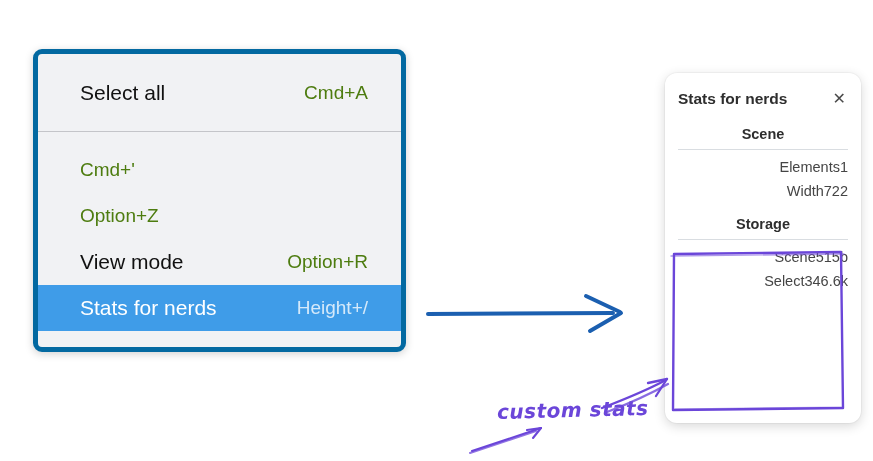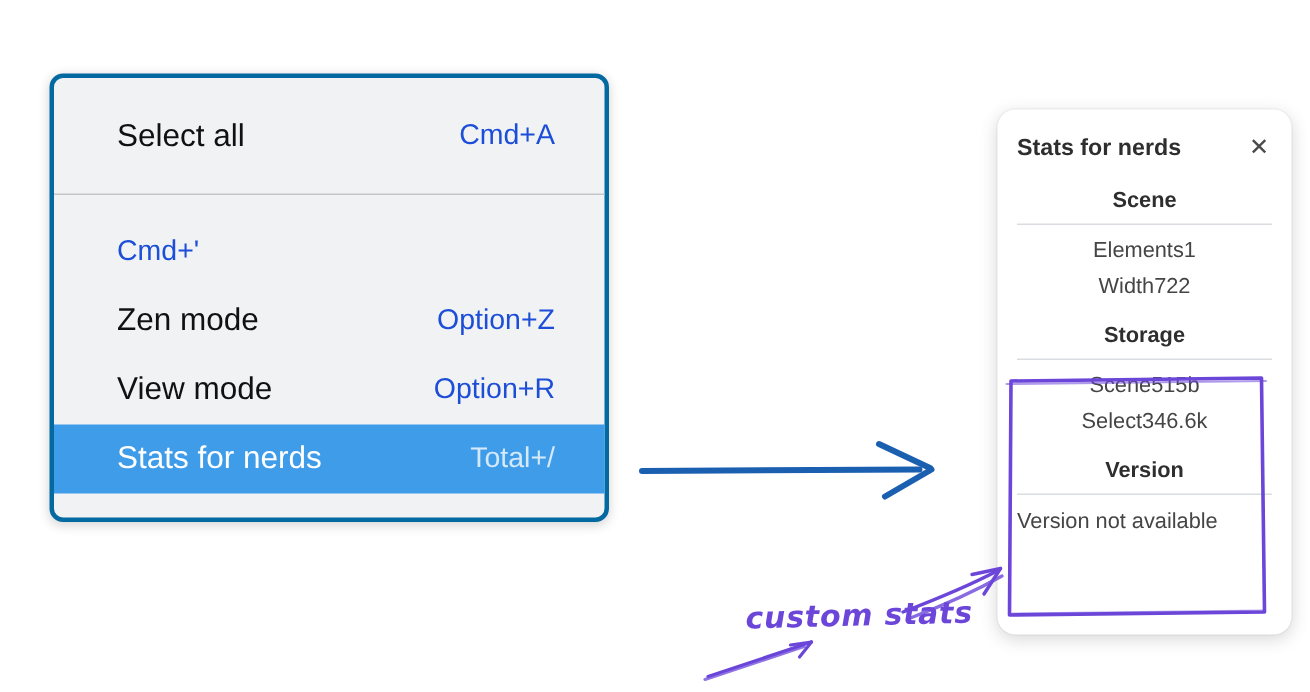"Select all" .context-menu { border: 3px solid #0369a1 -> 5px solid #0369a1 }
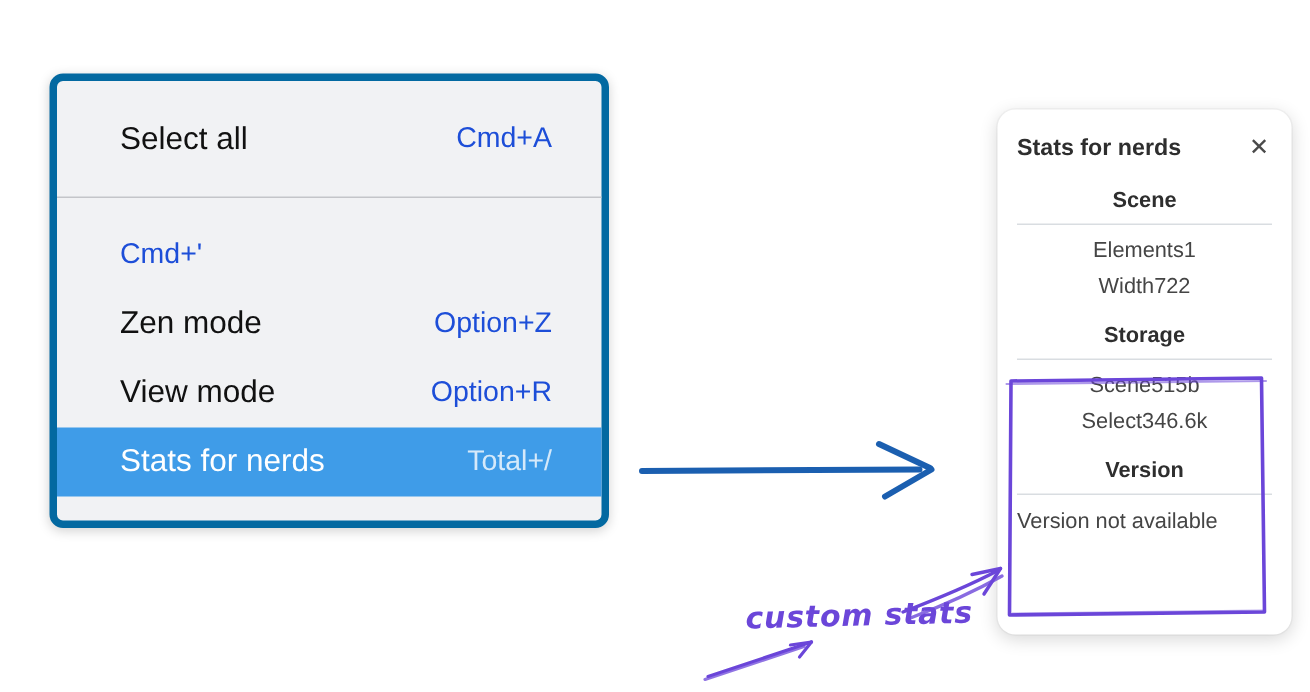"Cmd+A" .menu-item .shortcut { color: #1d4ed8 -> #4d7c0f }
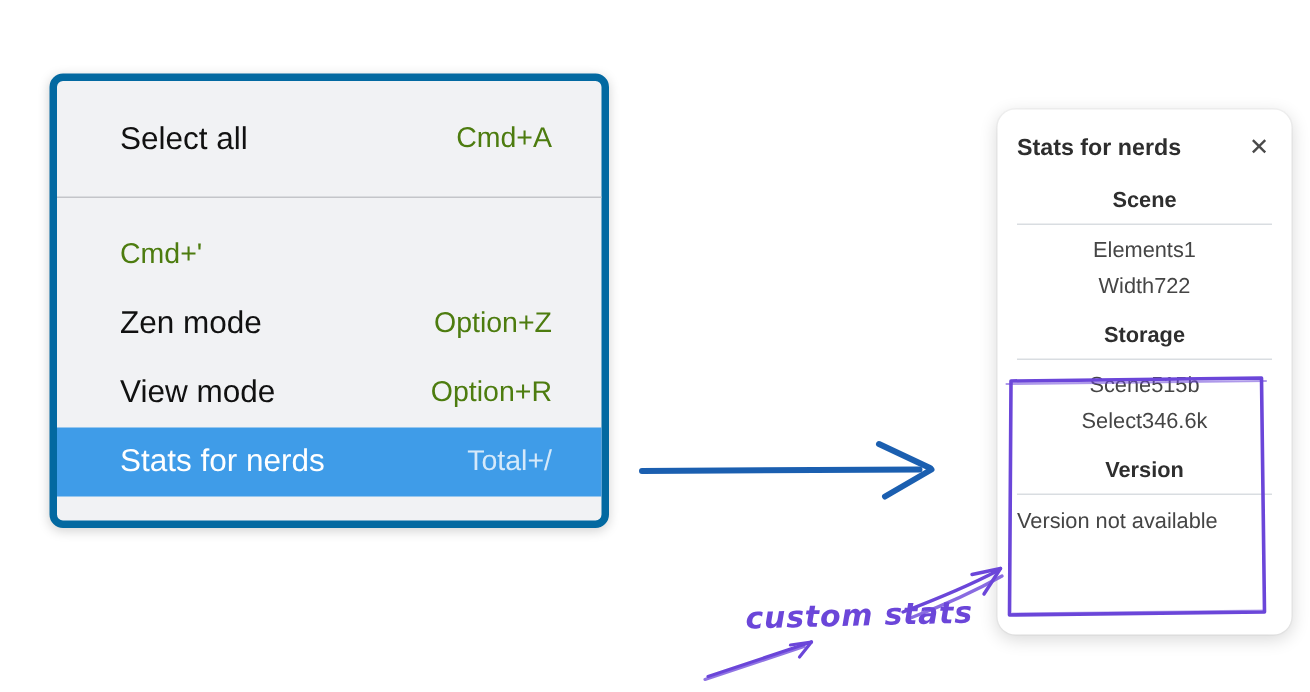"Elements" .stat-row { justify-content: center -> flex-end }
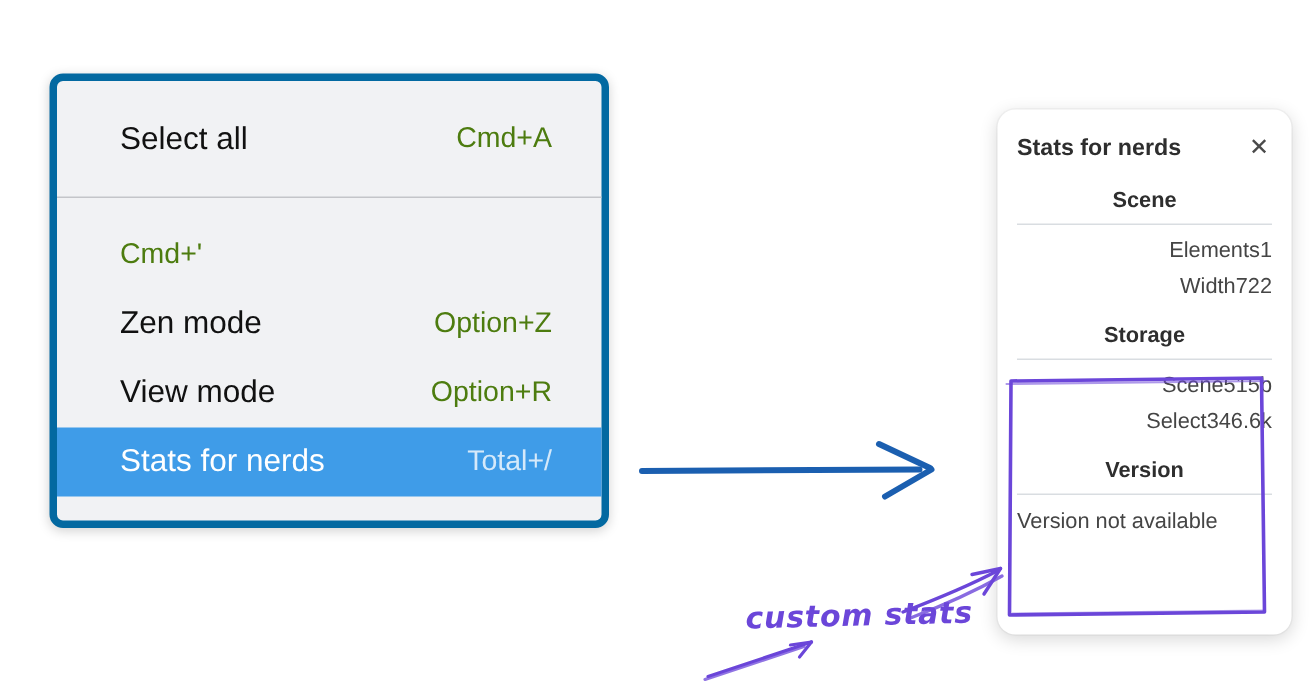"Zen mode" span { html: <span>Zen mode</span> -> none }
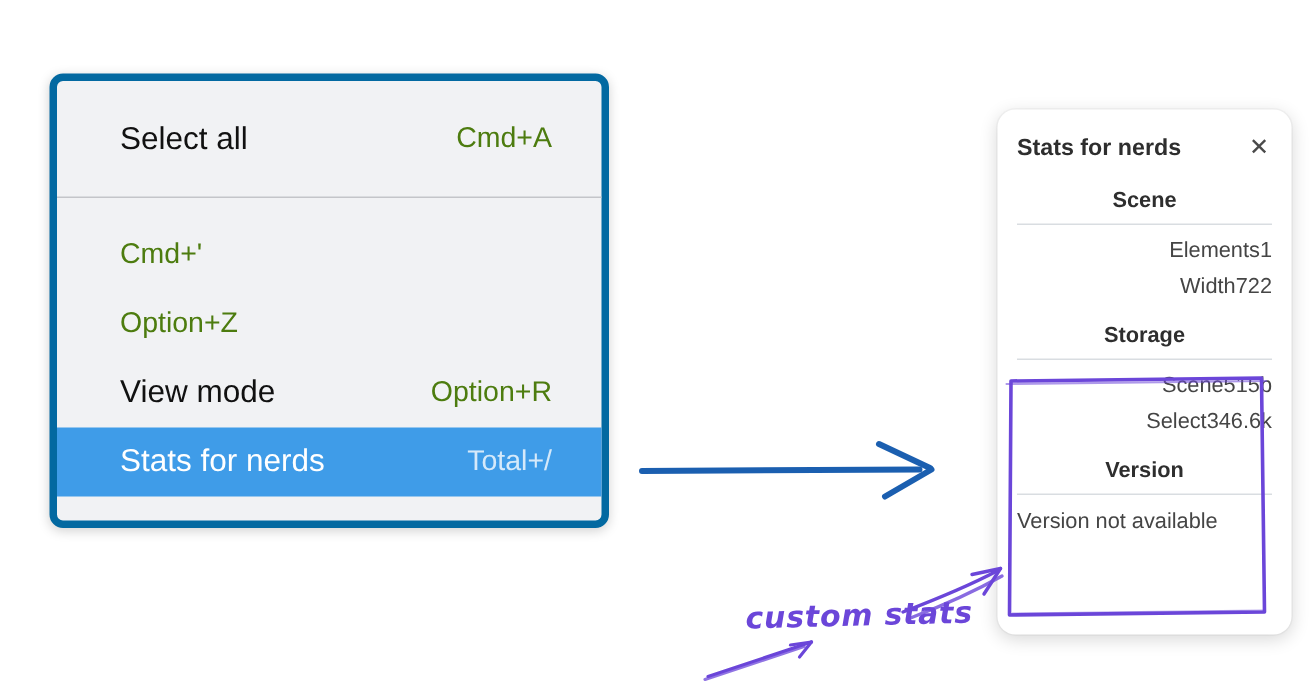"Total+/" span.shortcut { text: Total+/ -> Height+/ }
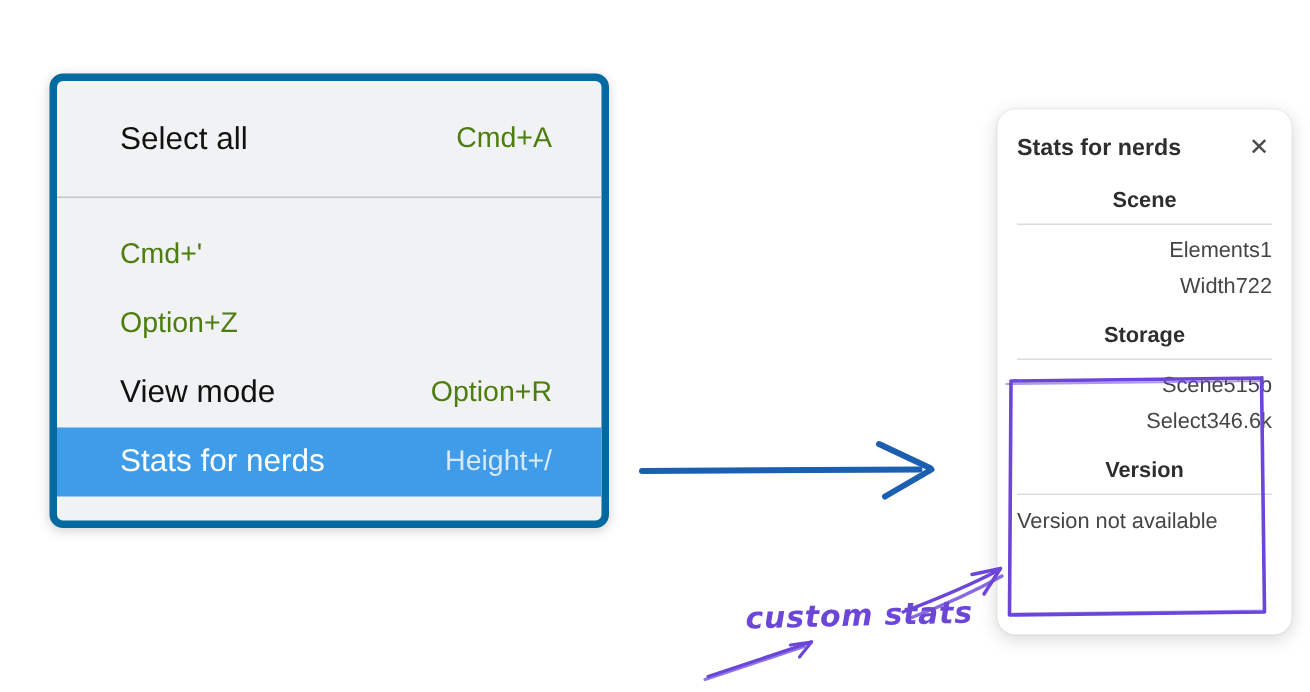"Version" div { html: <div> <div>Version</div> <hr> <div>Version not available</div> </div> -> none }
